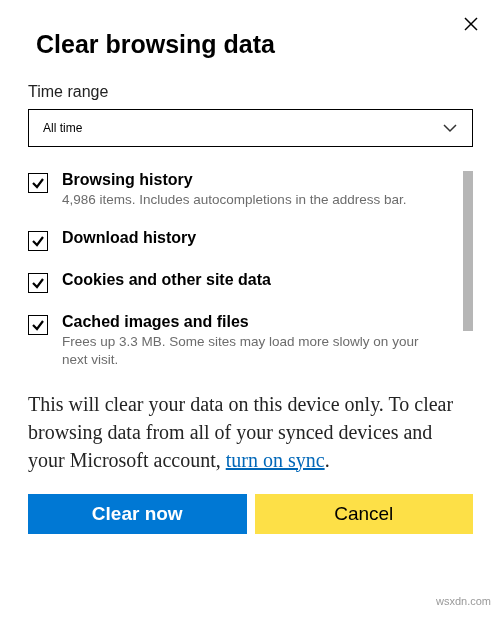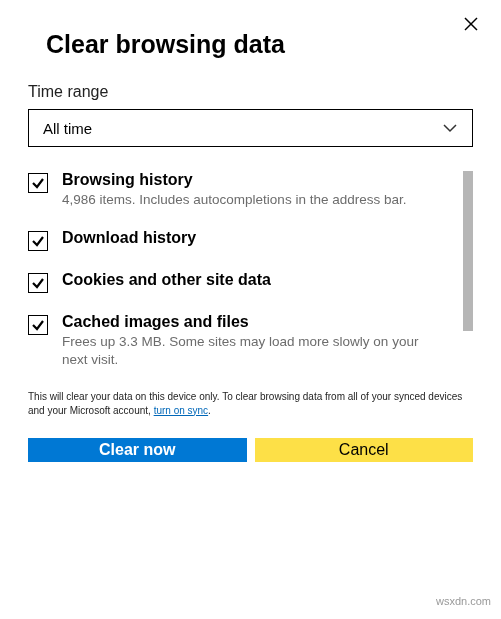"Clear browsing data" h1.title { margin: 12px 0 24px 18px -> 12px 0 24px 8px }
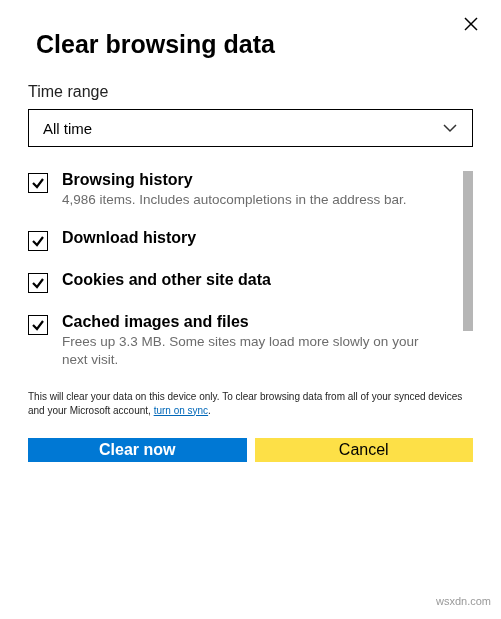"All time" .select { font-size: 15px -> 12px }
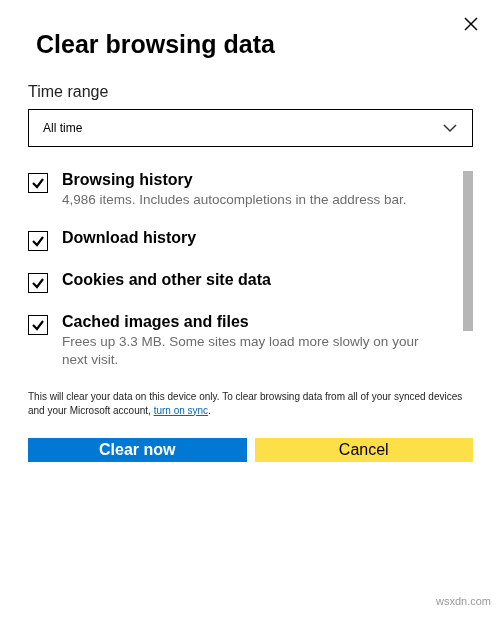"This will clear your data" .footer-text { font-family: none -> Liberation Serif, serif; font-size: 10px -> 20px }
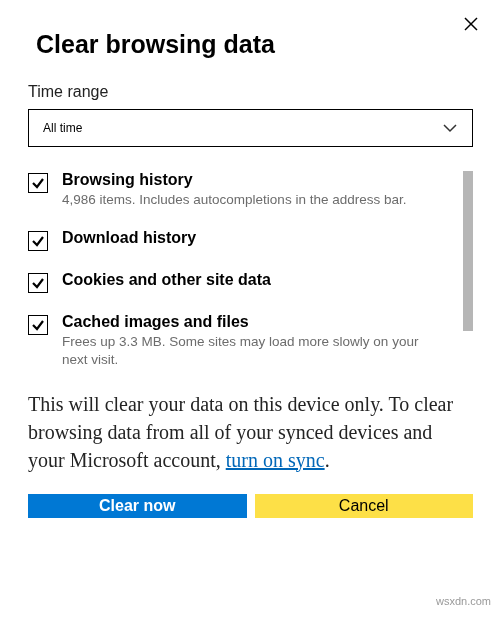"Clear now" .btn { font-size: 16px -> 19px; height: 24px -> 40px }
